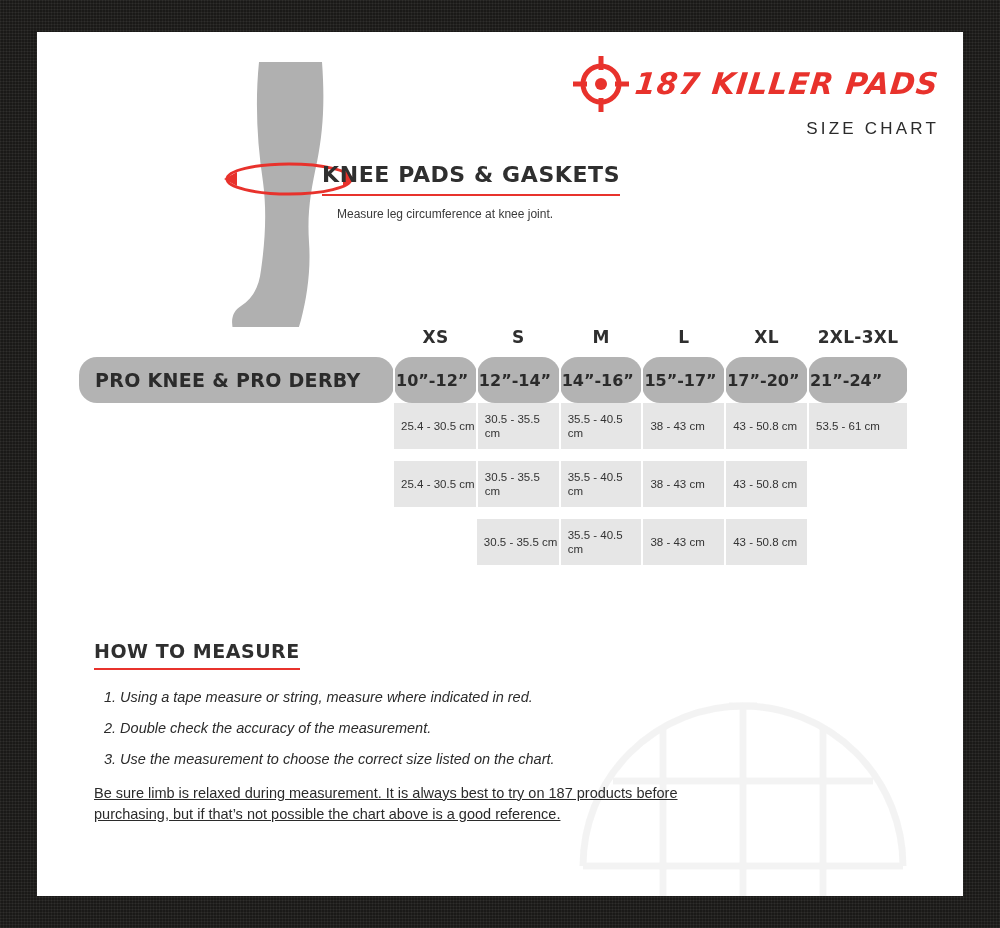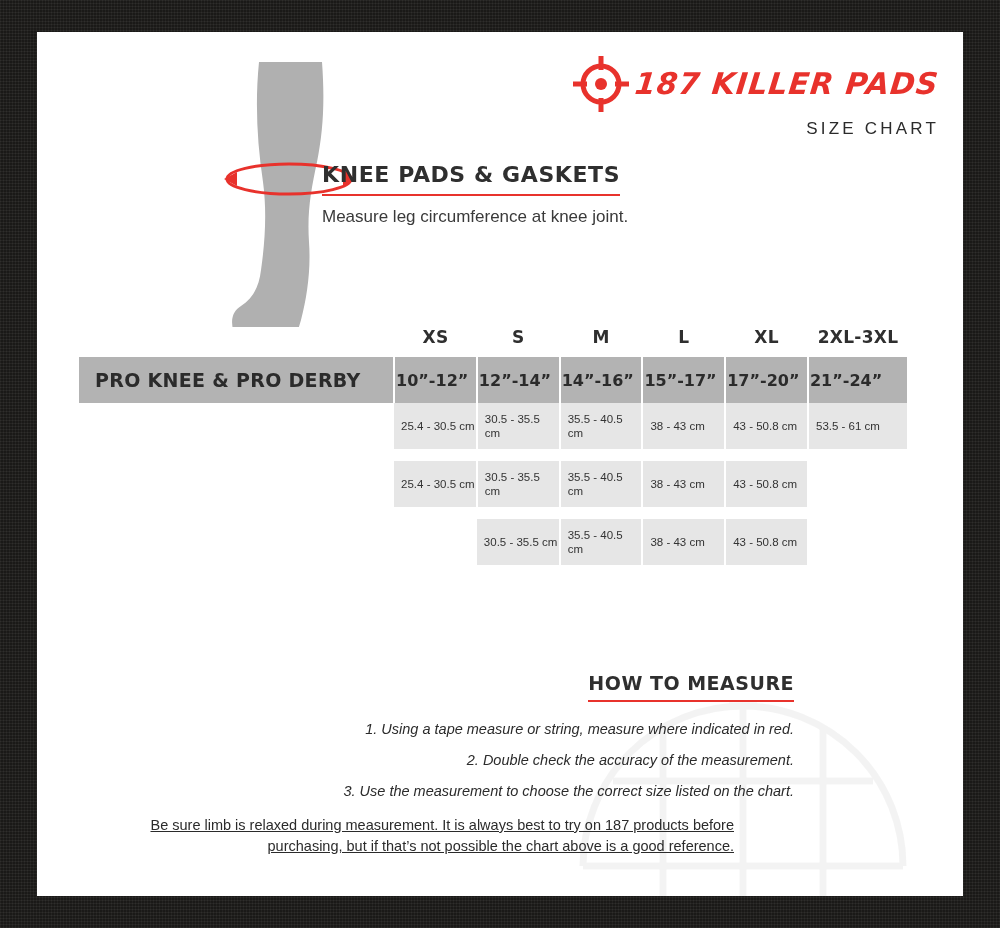"Measure leg circumference at knee" .knee-head p { font-size: 17px -> 12px; margin: 11px 0 0 0 -> 11px 0 0 15px }
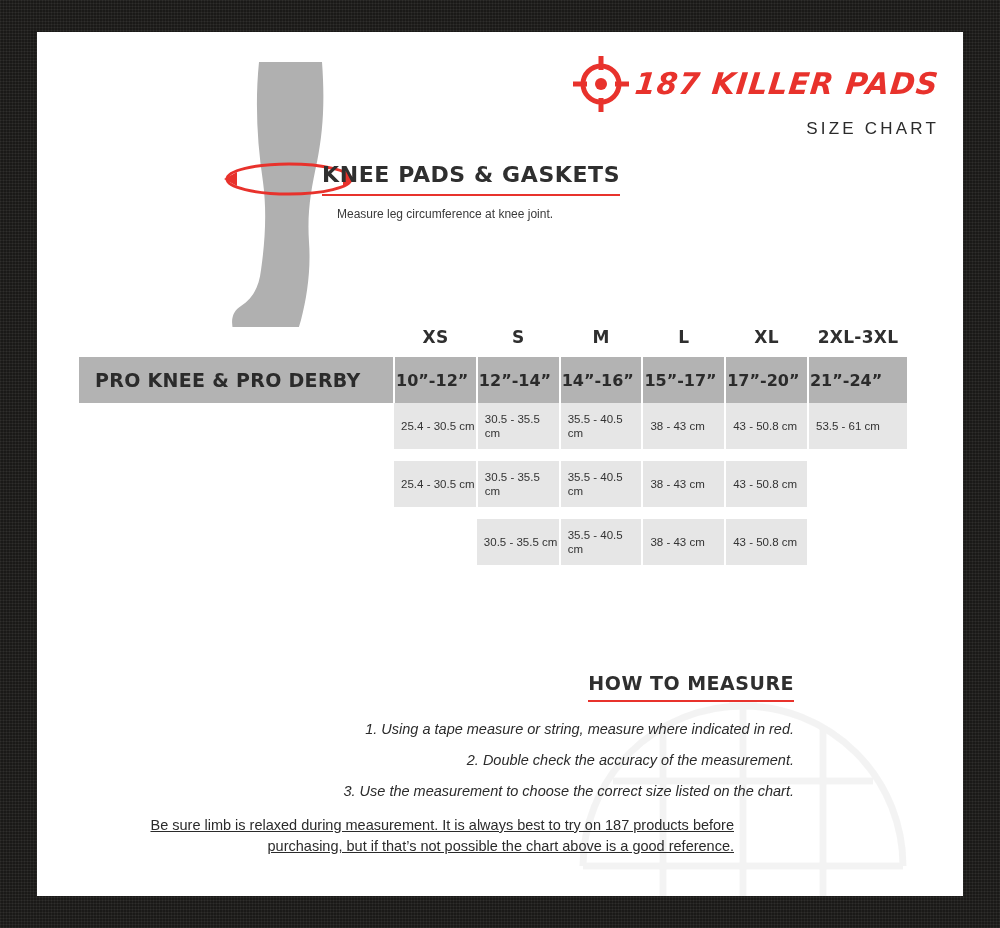"PRO KNEE & PRO DERBY" .row-main td { border-radius: none -> 18px }
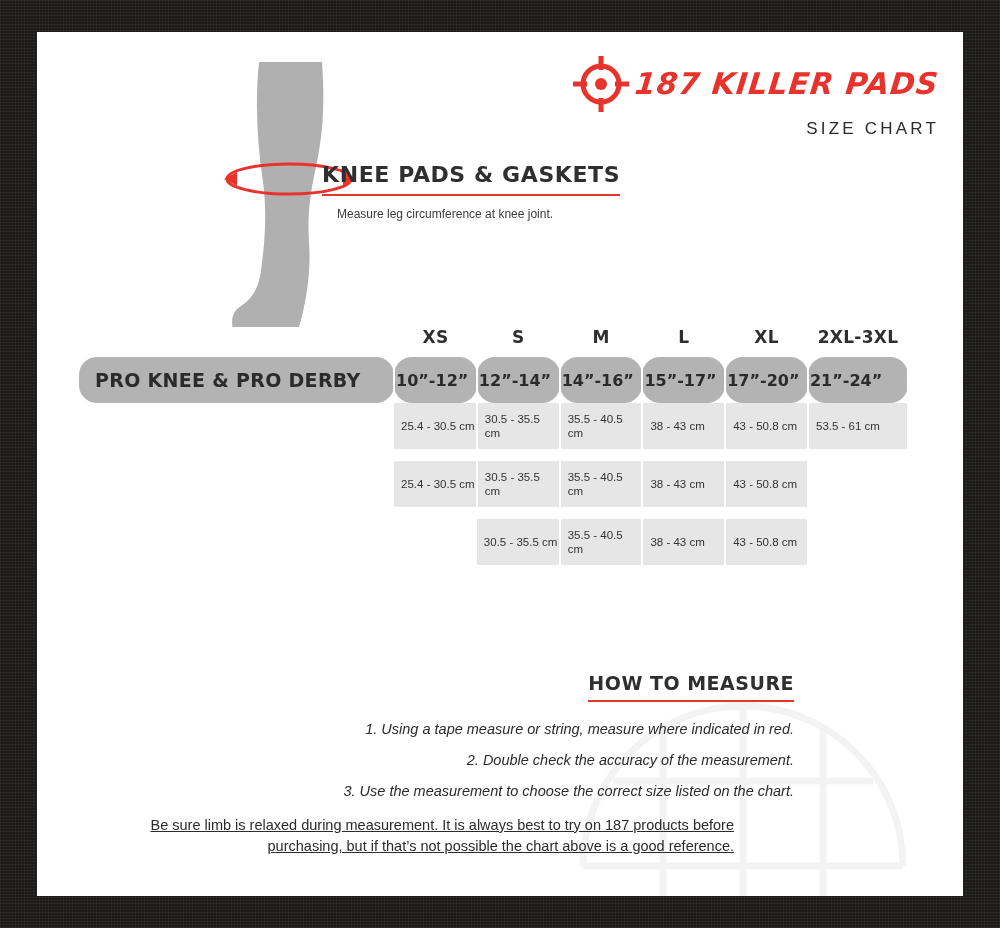"HOW TO MEASURE" .howto { text-align: right -> none; top: 640px -> 608px }
